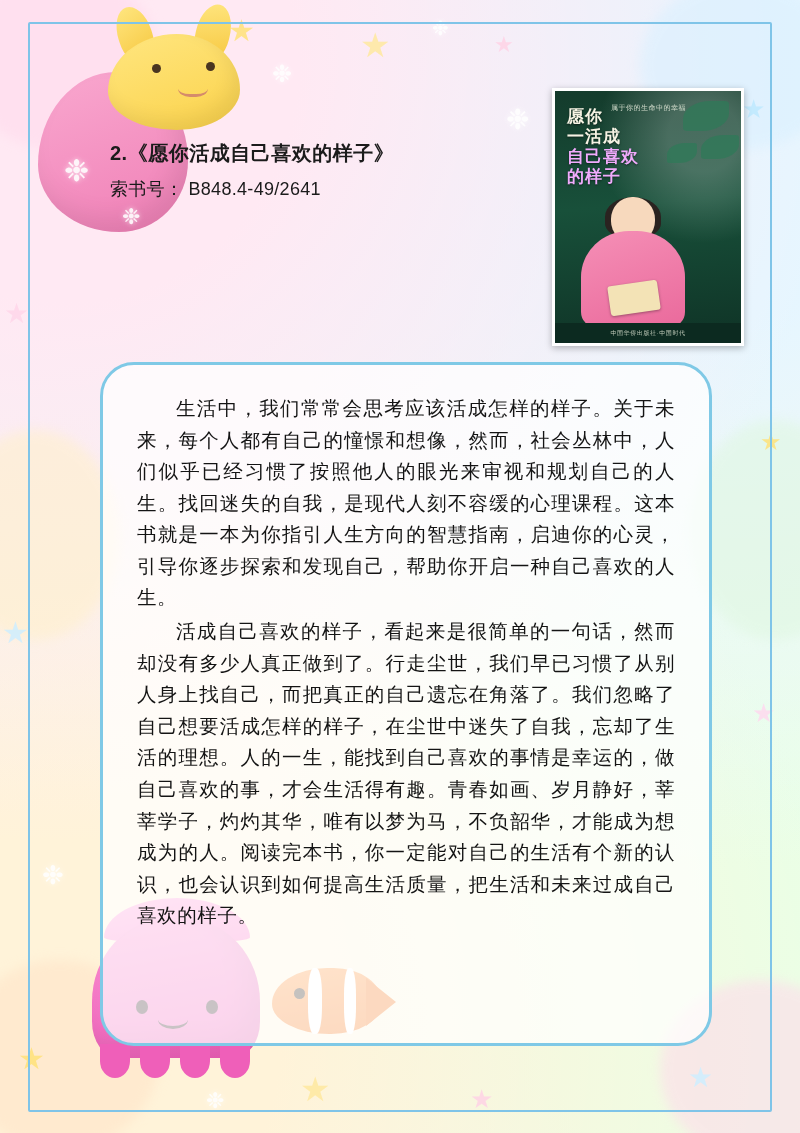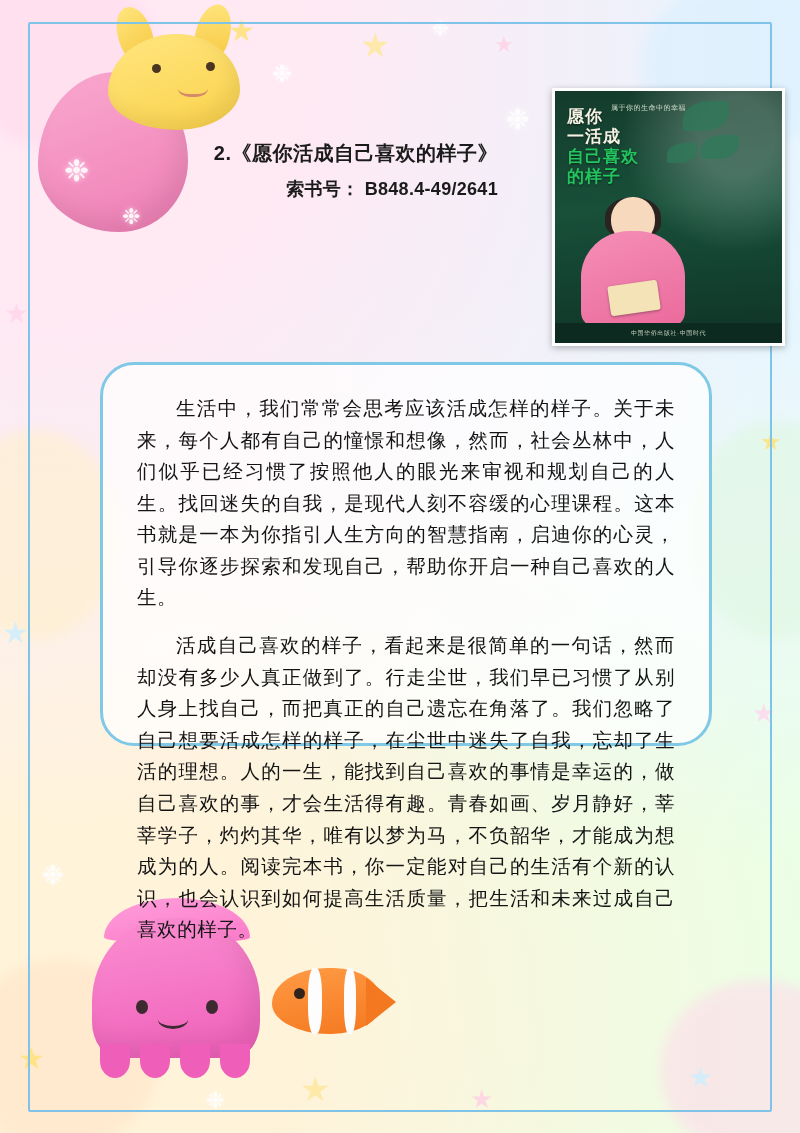"愿你" #book-cover { padding-left: 41px -> none }
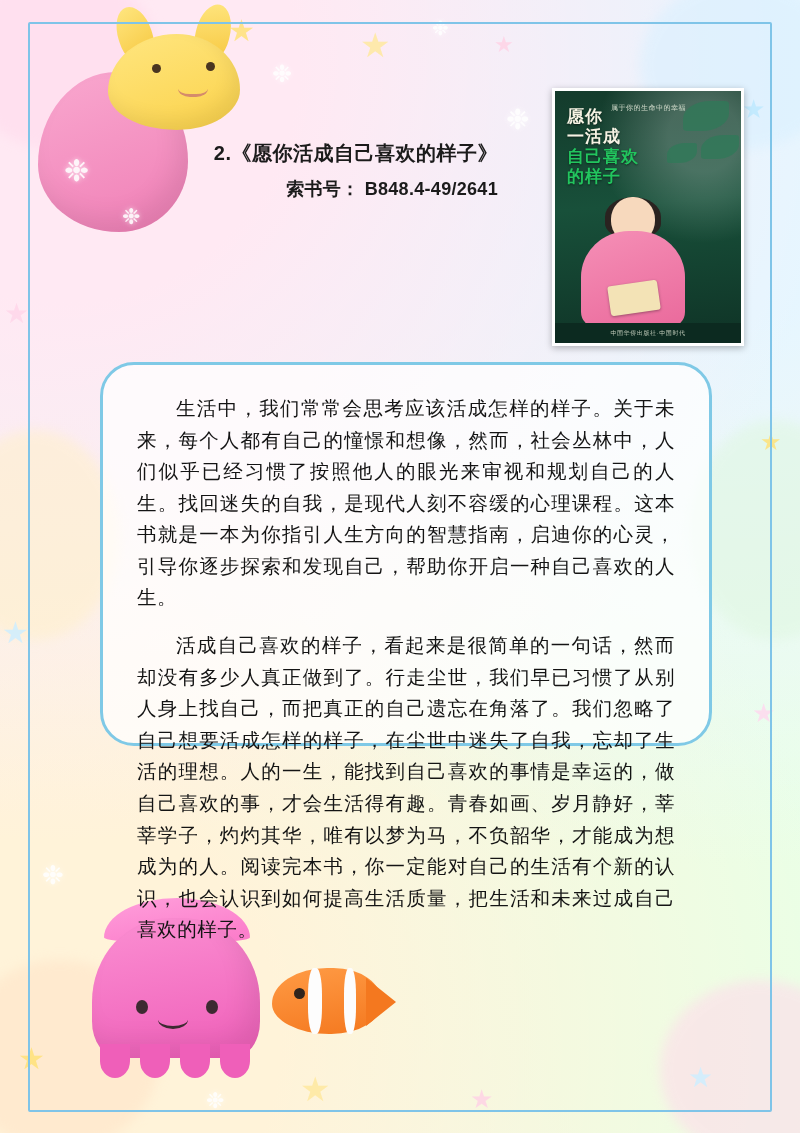"2.《愿你活成自己喜欢的样子》" #book-info { left: 70px -> 82px; text-align: right -> none }
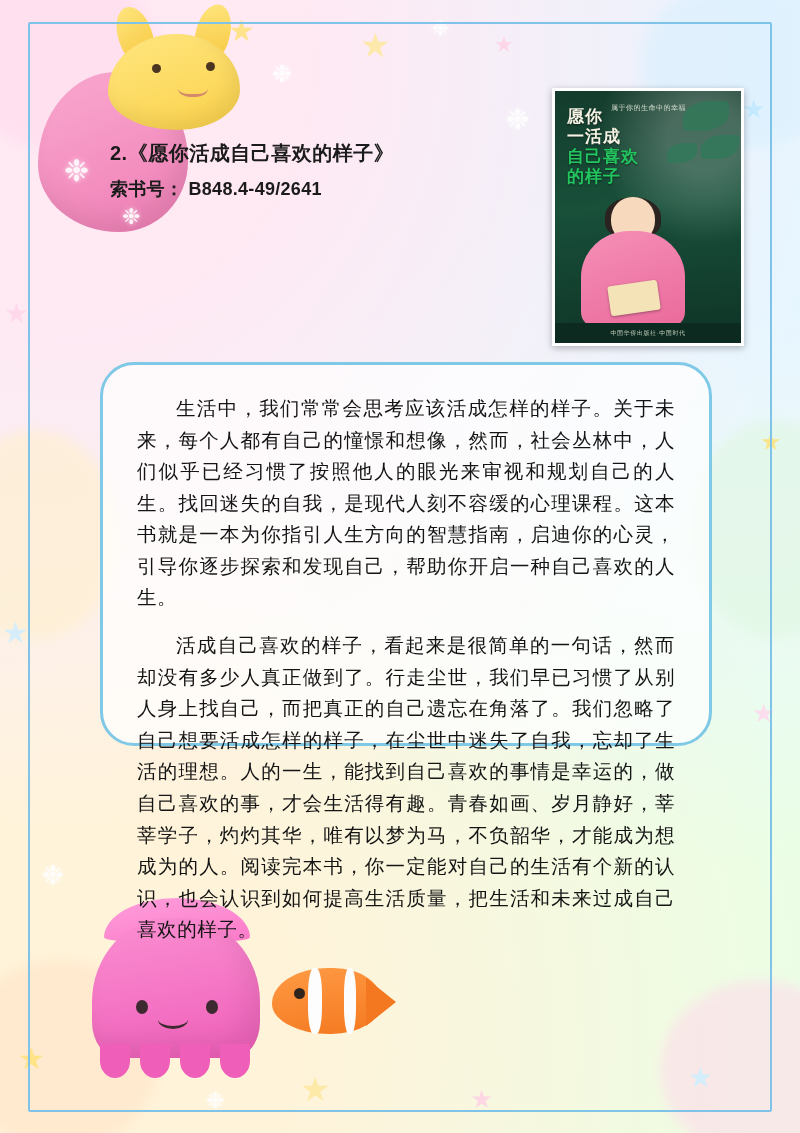"自己喜欢" .cover-text .hl { color: #22c55e -> #f0abfc }
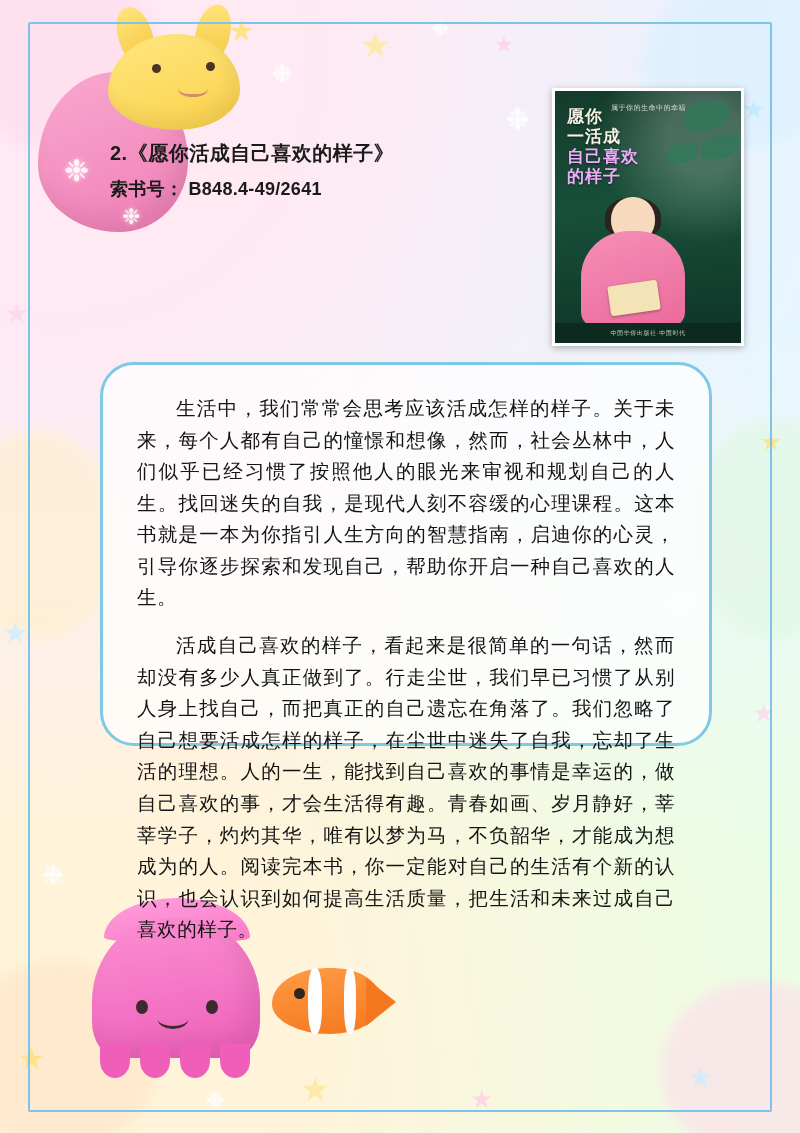"索书号： B848.4-49/2641" #book-info .meta { font-weight: 700 -> 400 }
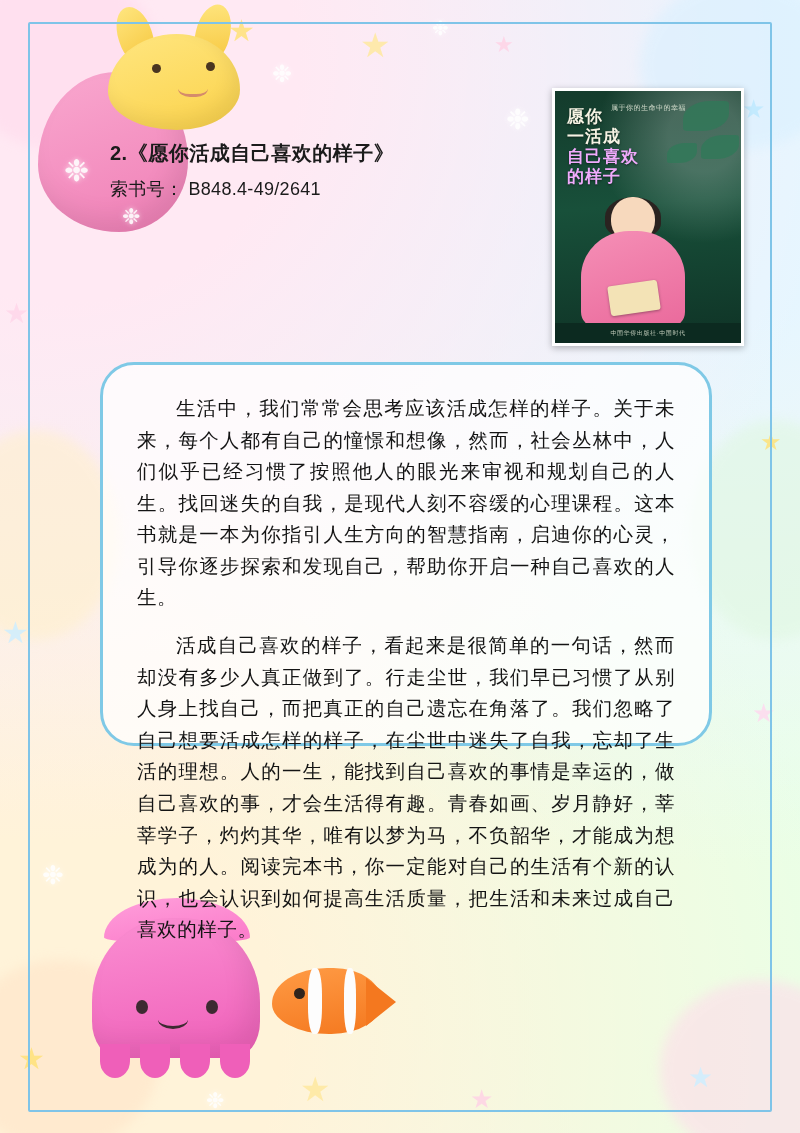"生活中，我们常常会思考应该活成怎样的样子。关于未来，每个人都有自己的憧憬和想像，" #review-box { height: 384px -> 684px }
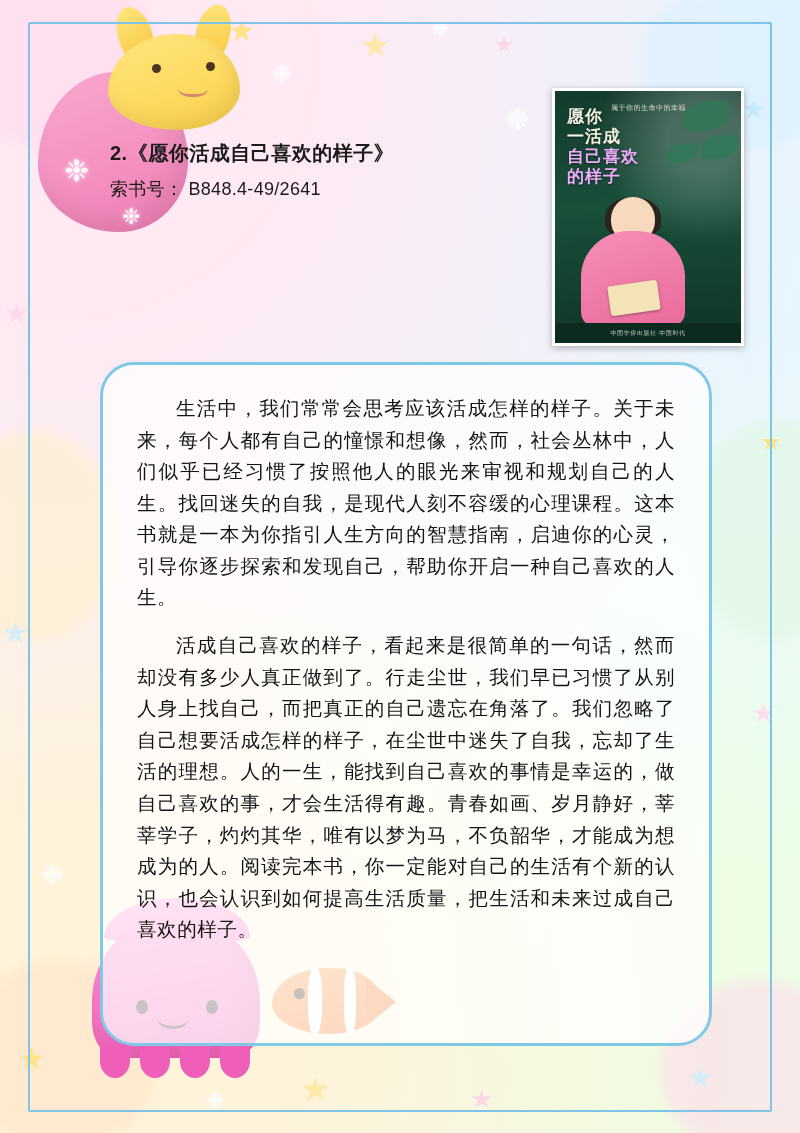"活成自己喜欢的样子，看起来是很简单的一句话，然而却没有多少人真正做到了。行走尘世" #review-box p + p { margin-top: 16px -> 2px }
